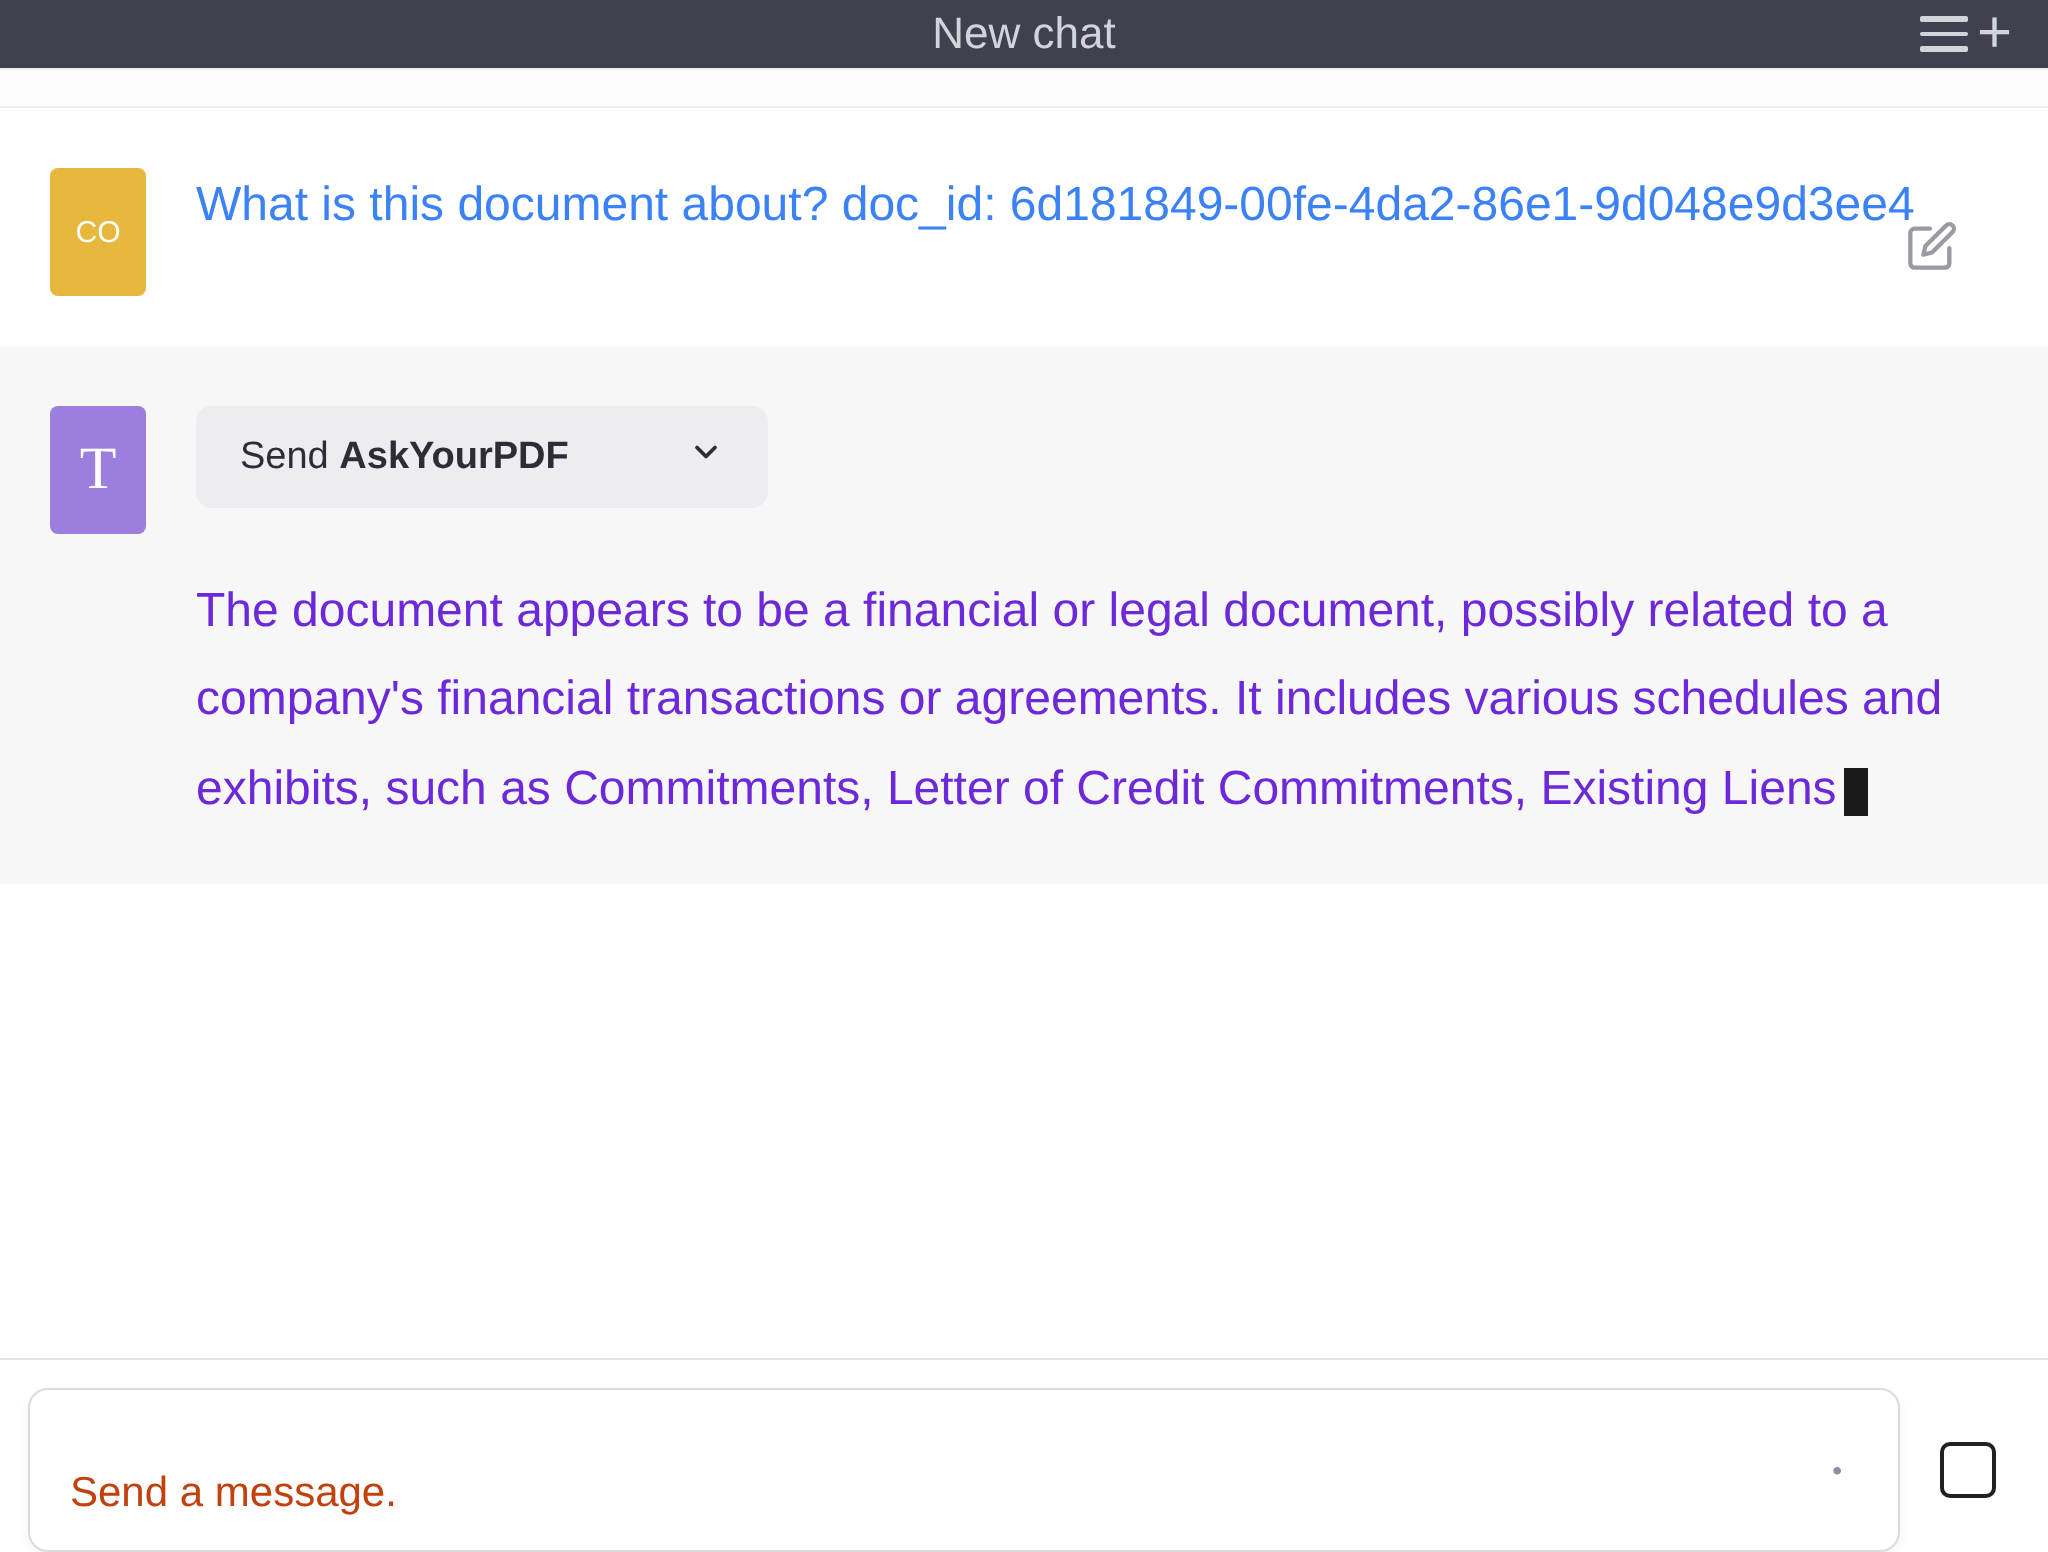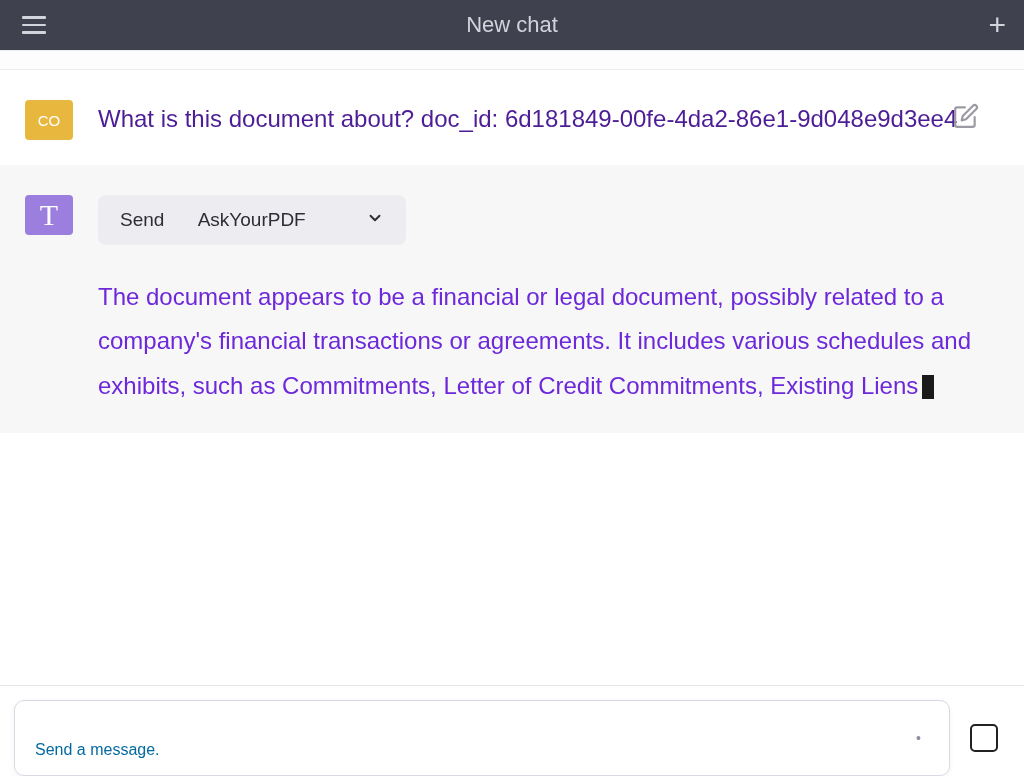"New chat" .header { height: 50px -> 34px; justify-content: space-between -> flex-end }
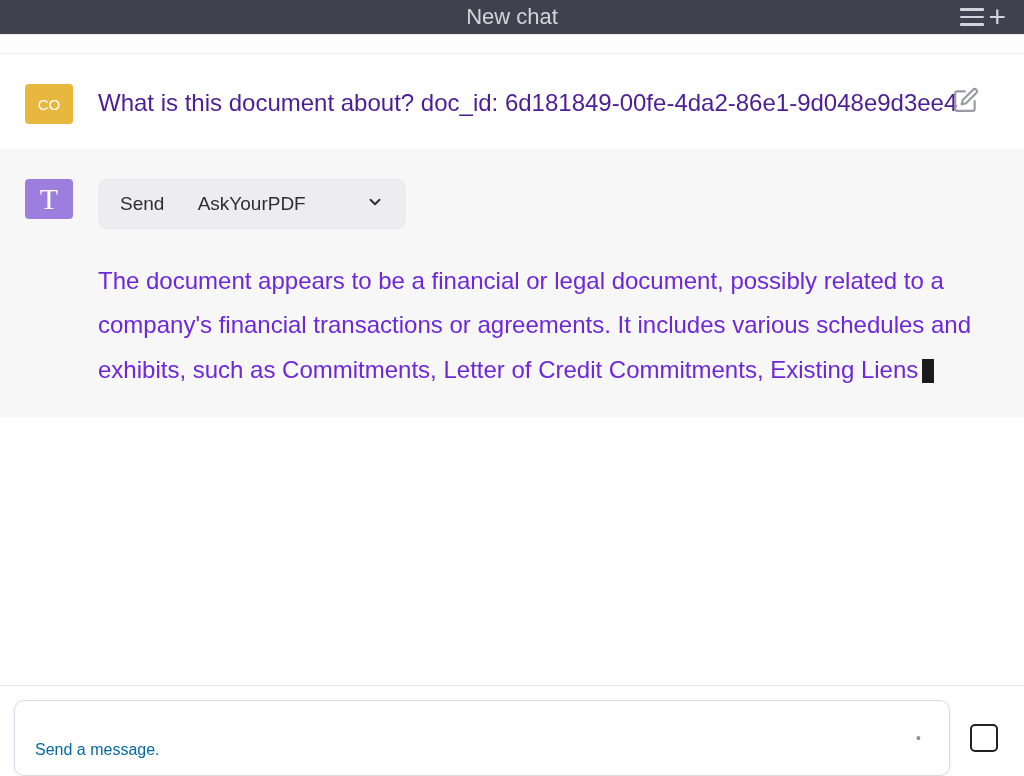"CO" .avatar { height: 40px -> 64px }
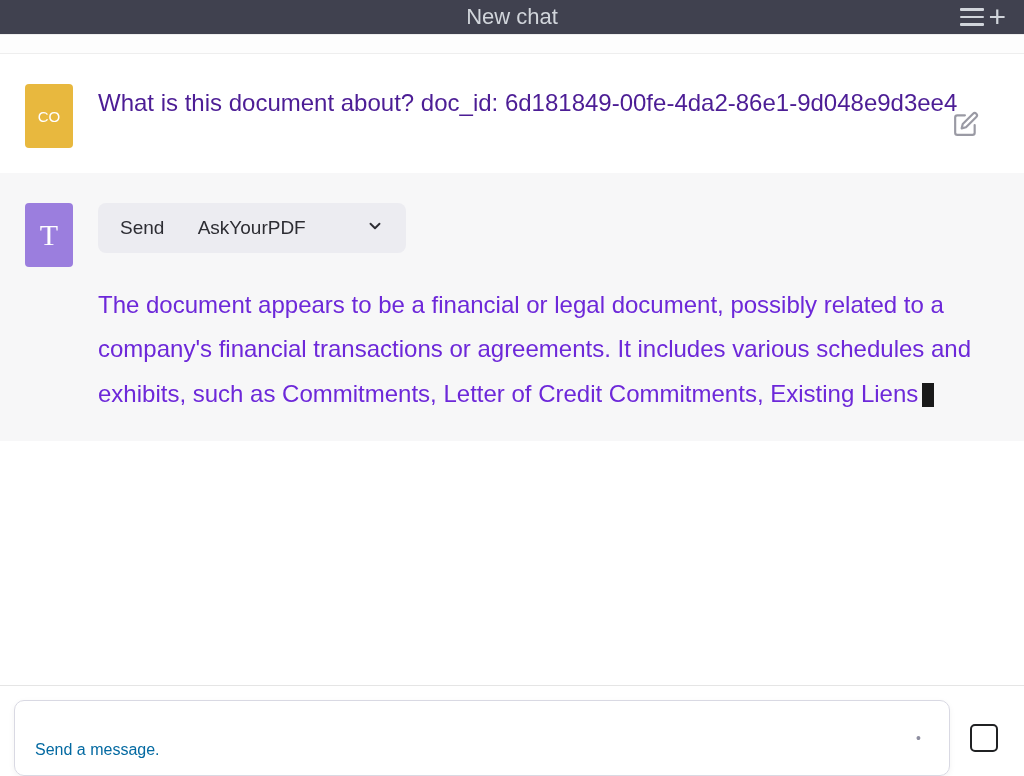"What is this document about?" .user-text { color: #4c1d95 -> #3b82f6 }
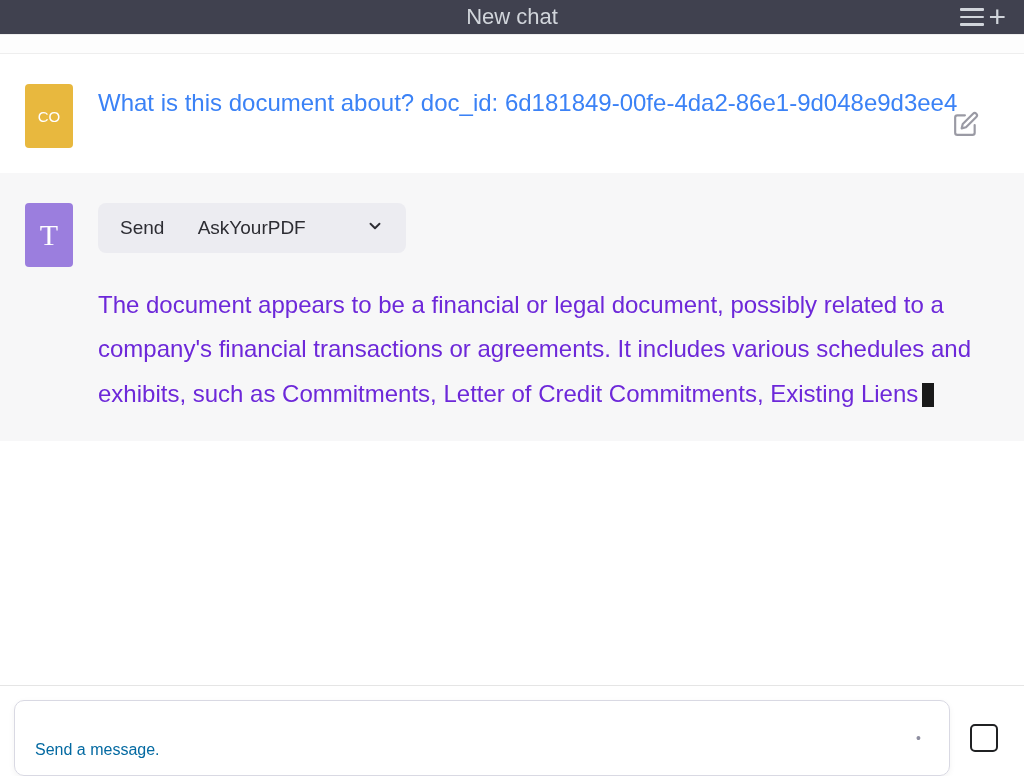"AskYourPDF" .plugin-text strong { font-weight: 400 -> 700; margin-left: 28px -> none }
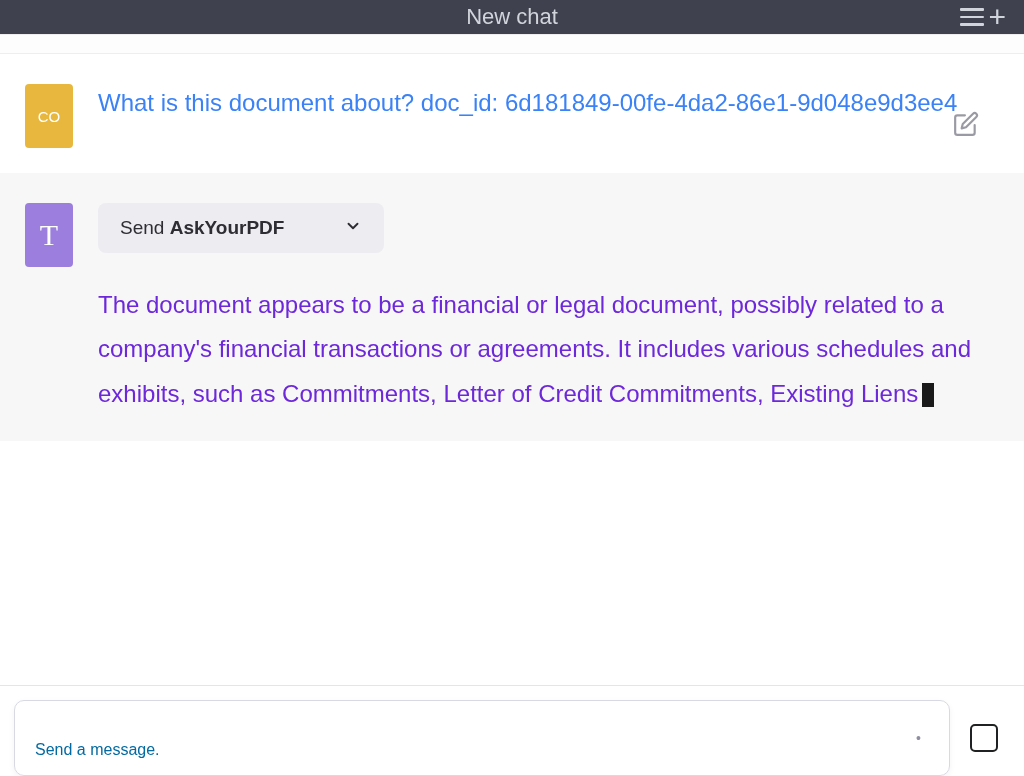"Send a message." .input-placeholder { color: #0369a1 -> #c2410c; font-size: 16px -> 21px }
